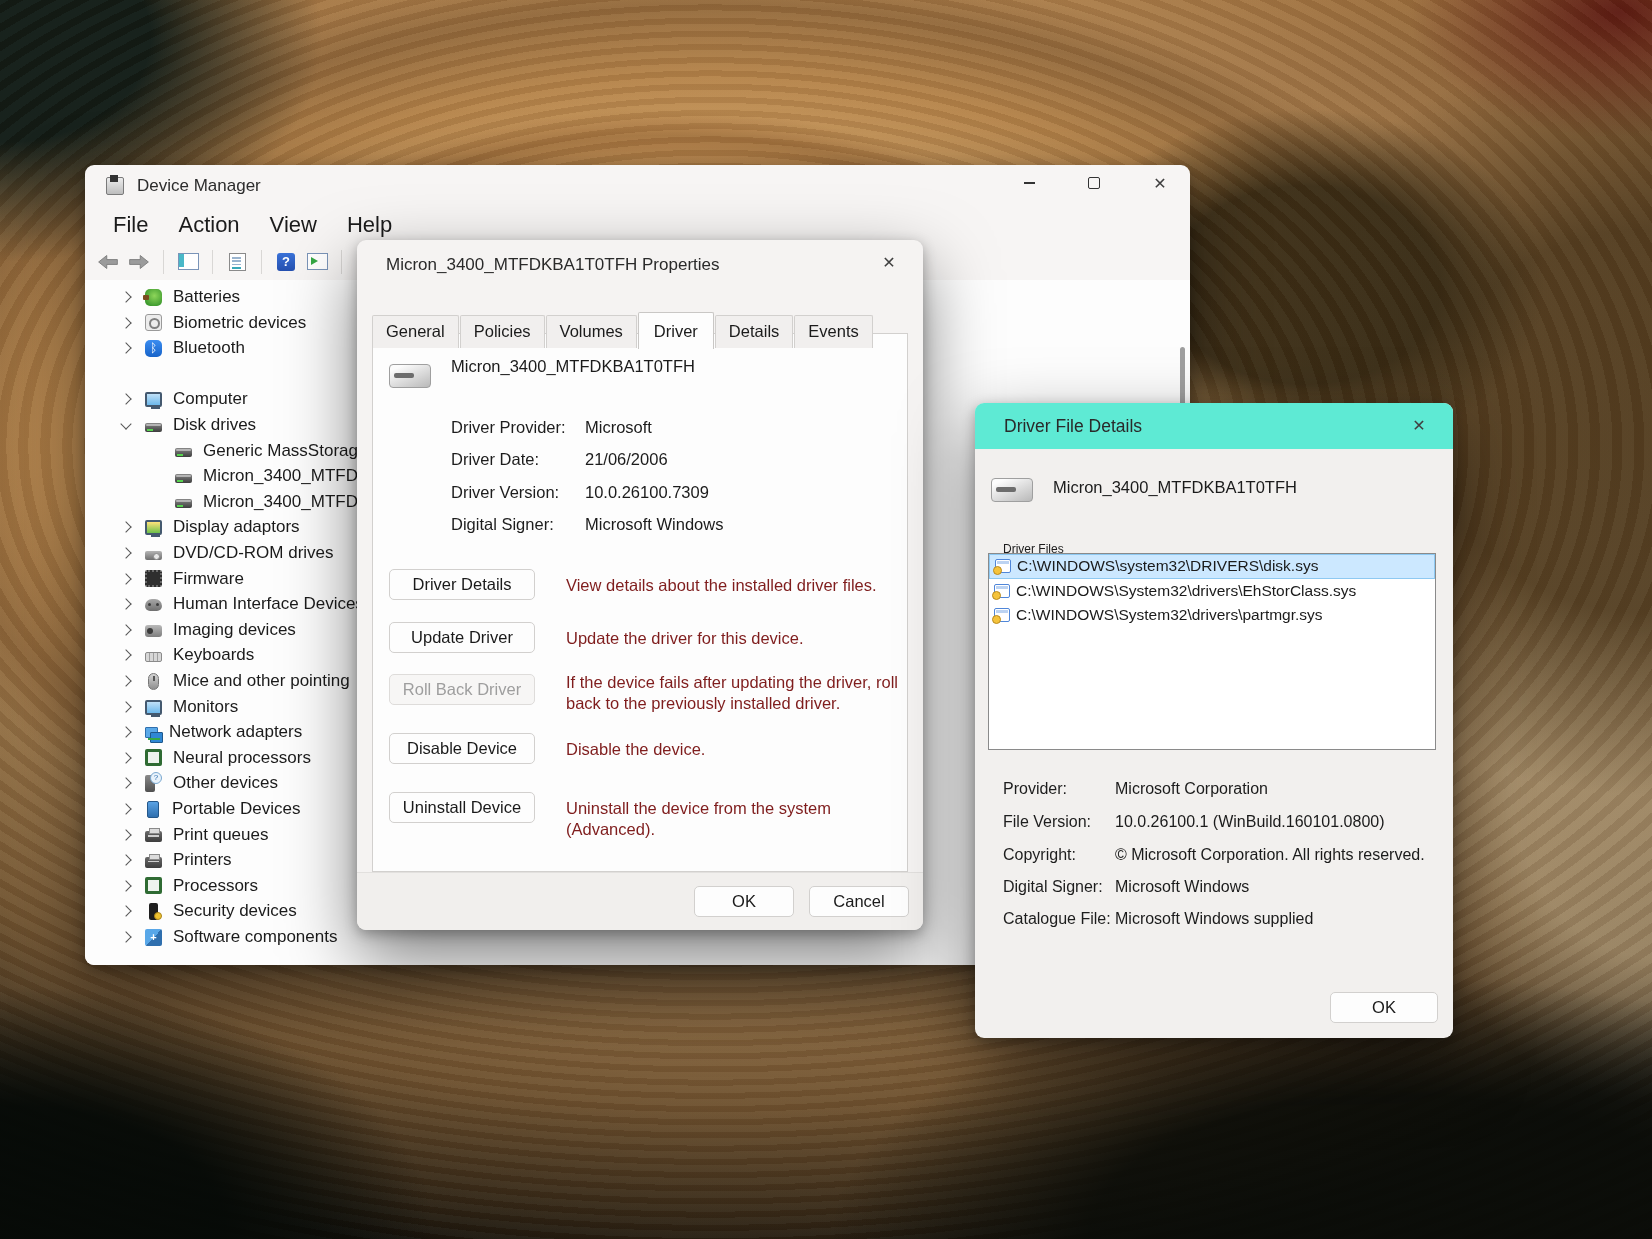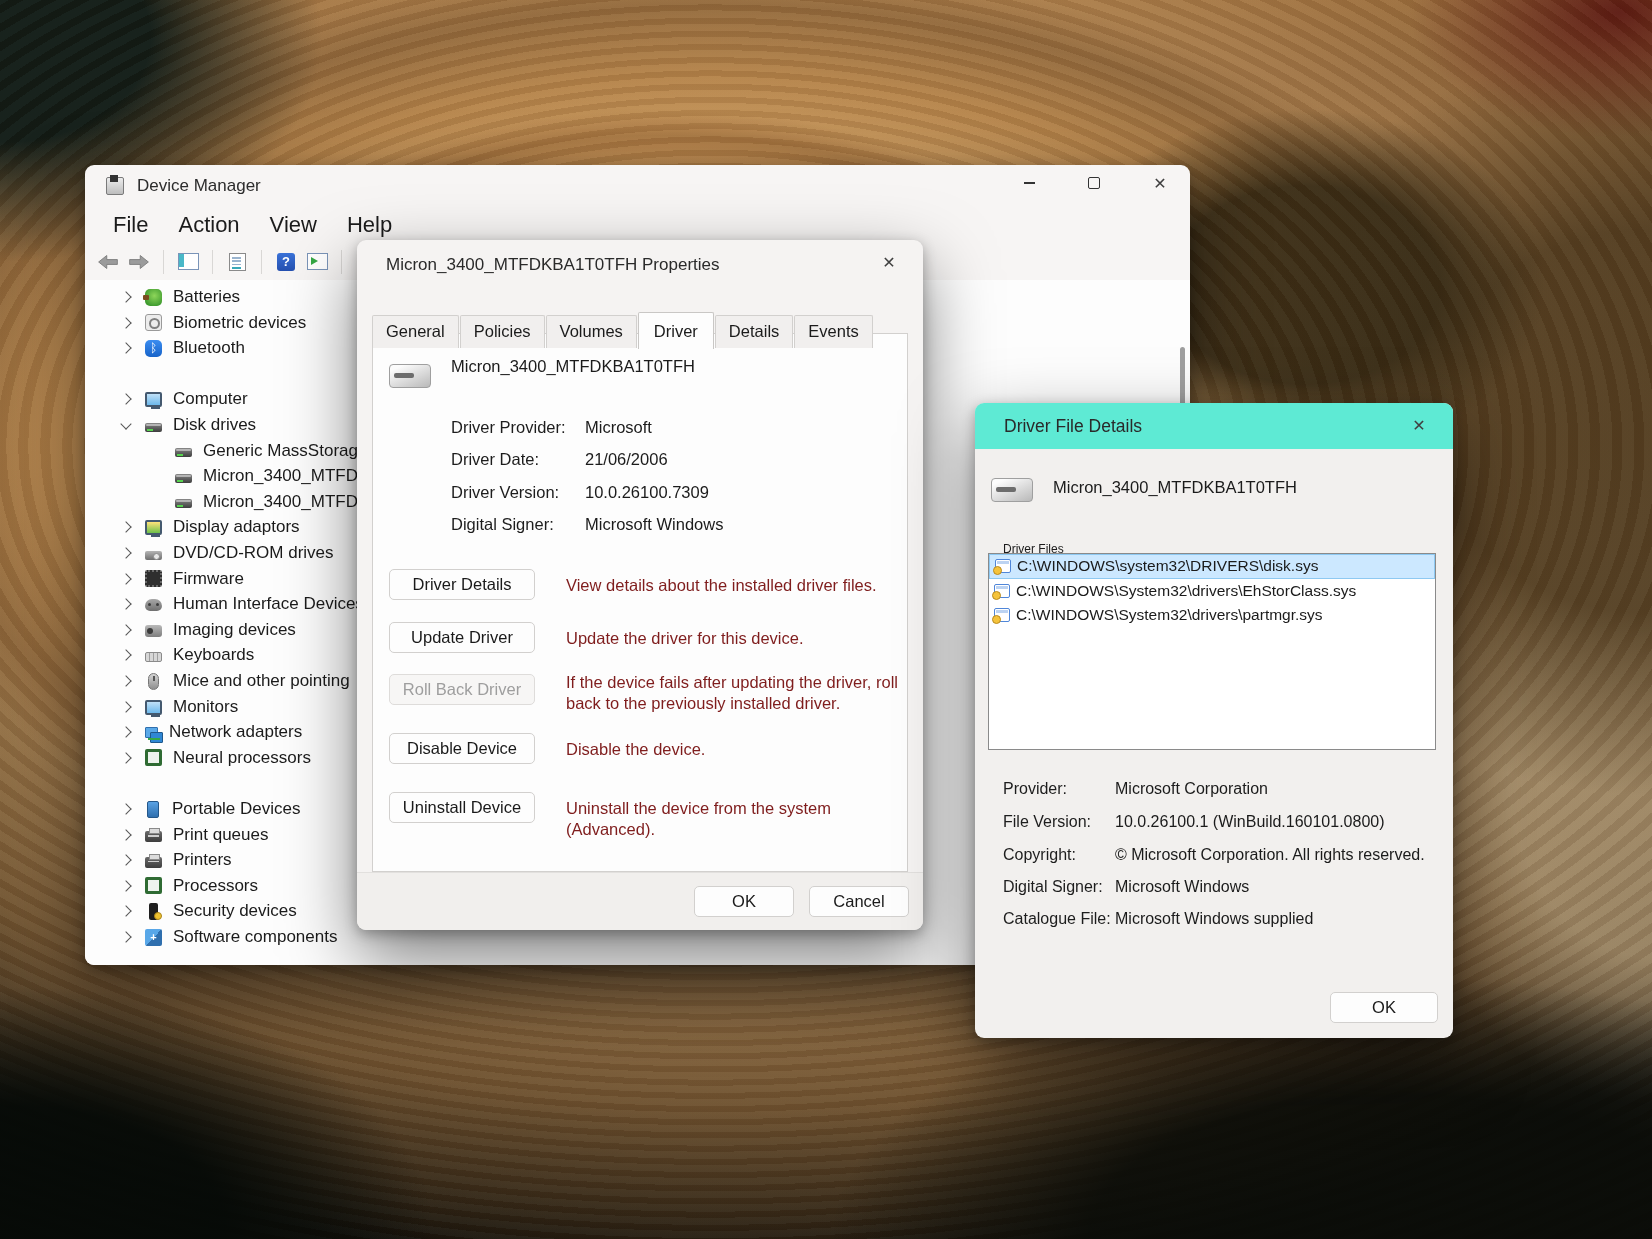"Other devices" div.trow { html: none -> <div> <span> <span></span> </span> <span></span> <span>Other devices</span> </div> }
